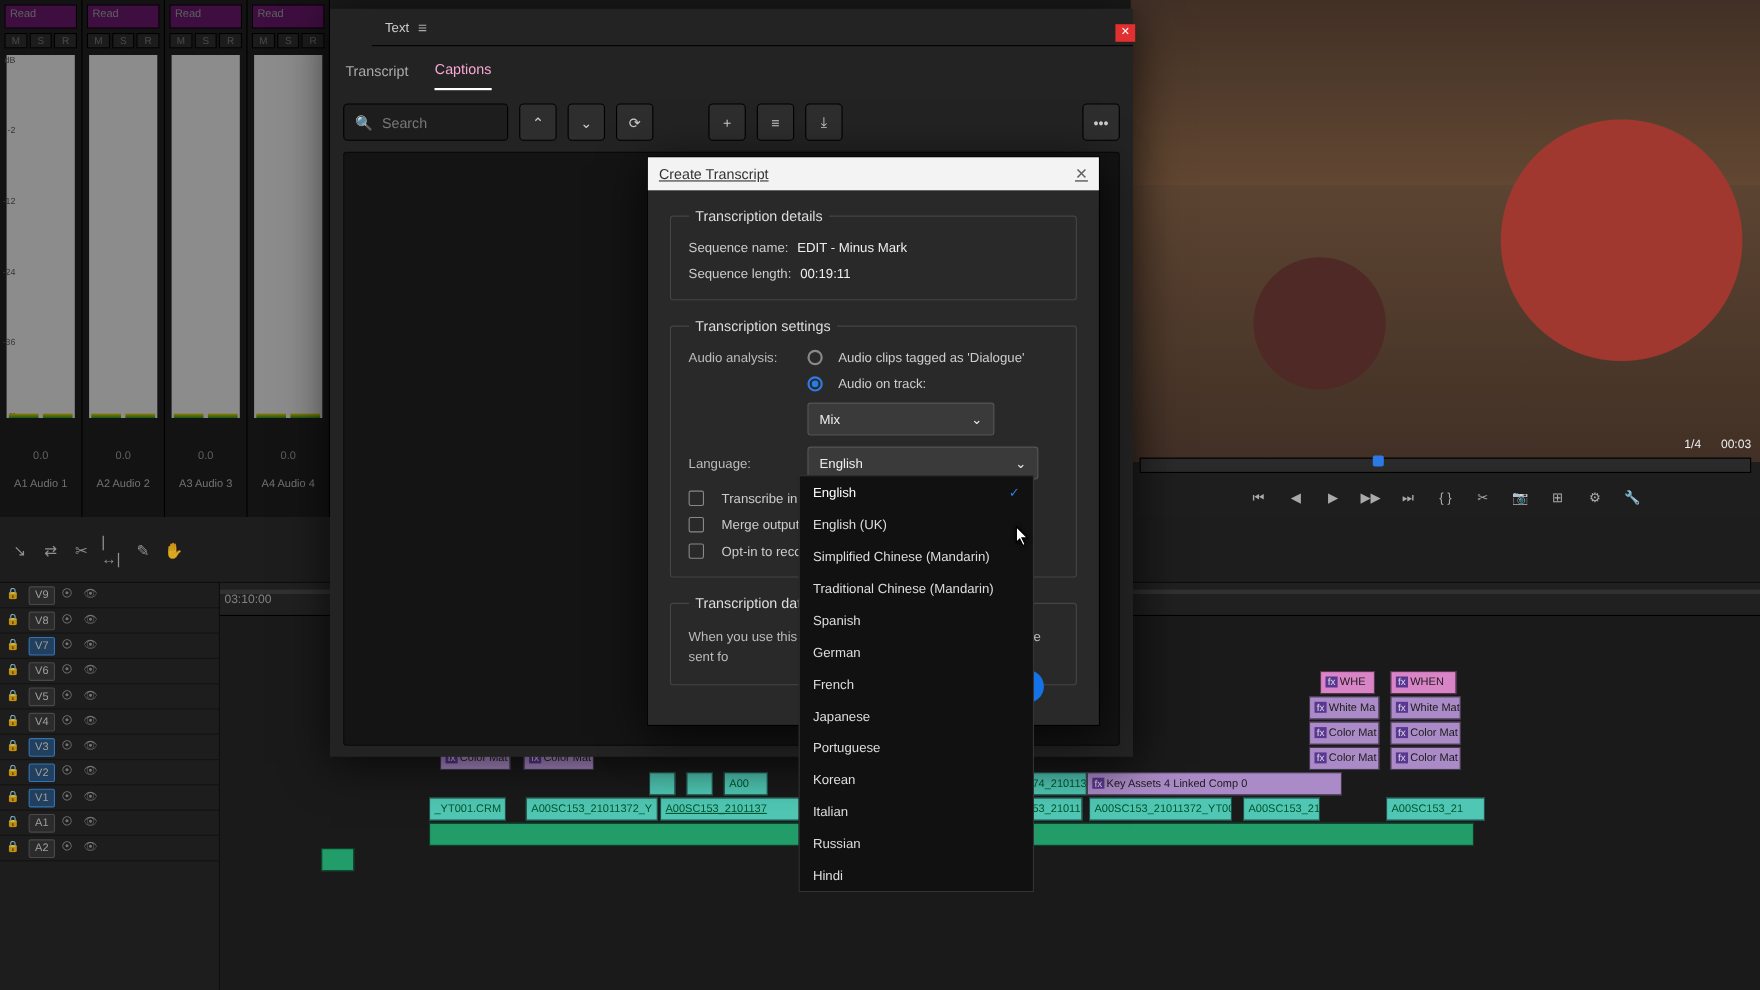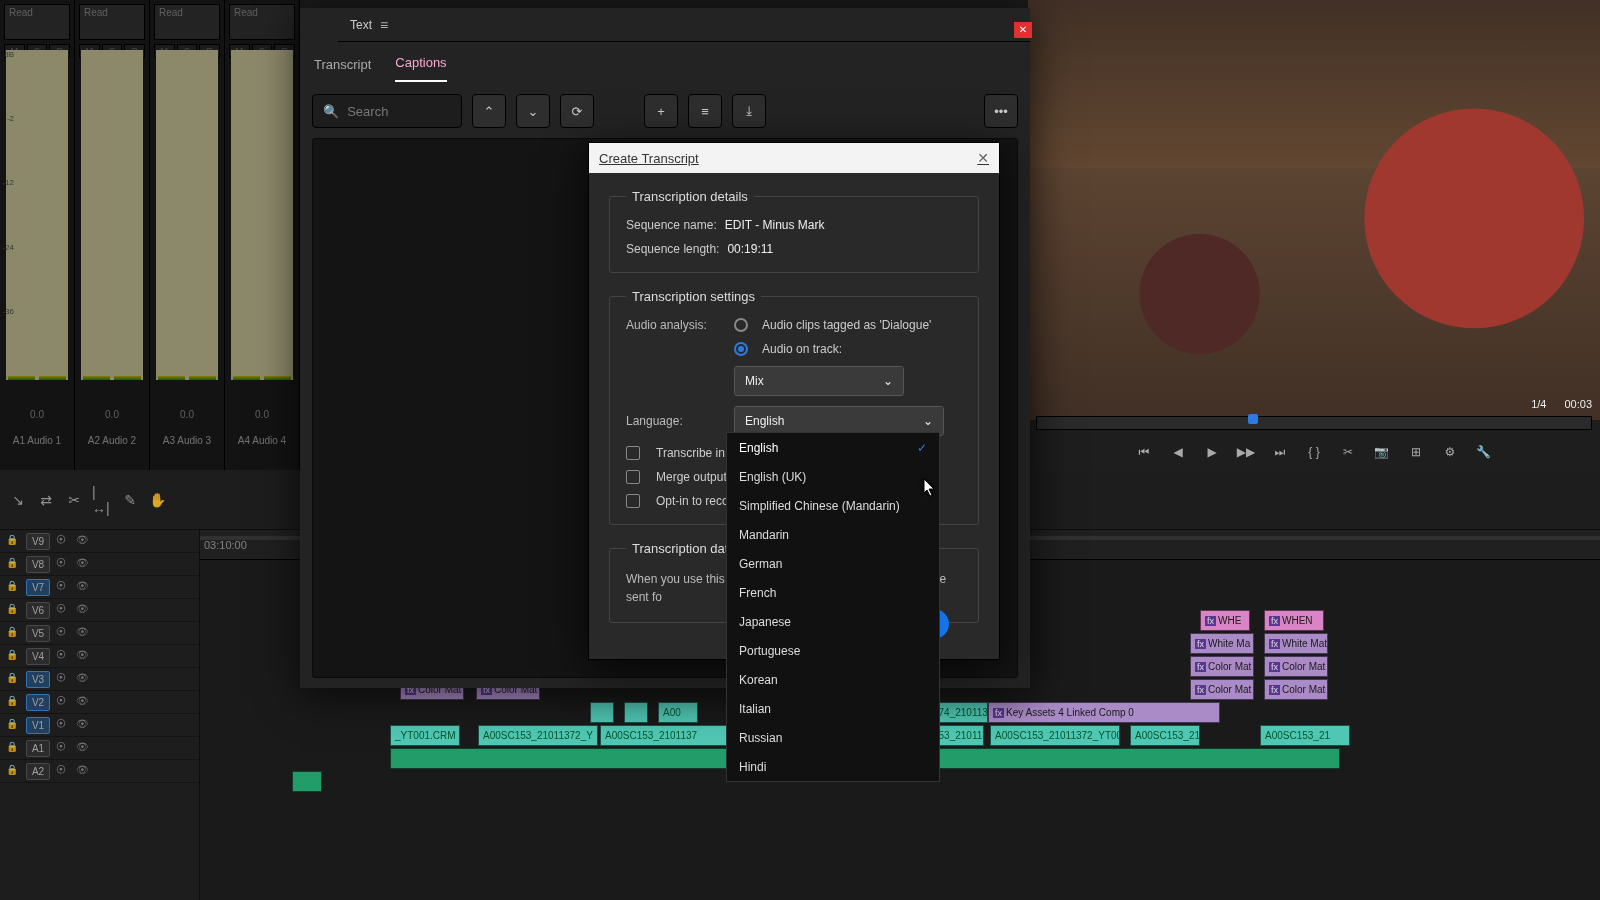"Read" .strip-dd { background: #404040 -> #701a75; height: 36px -> 22px }
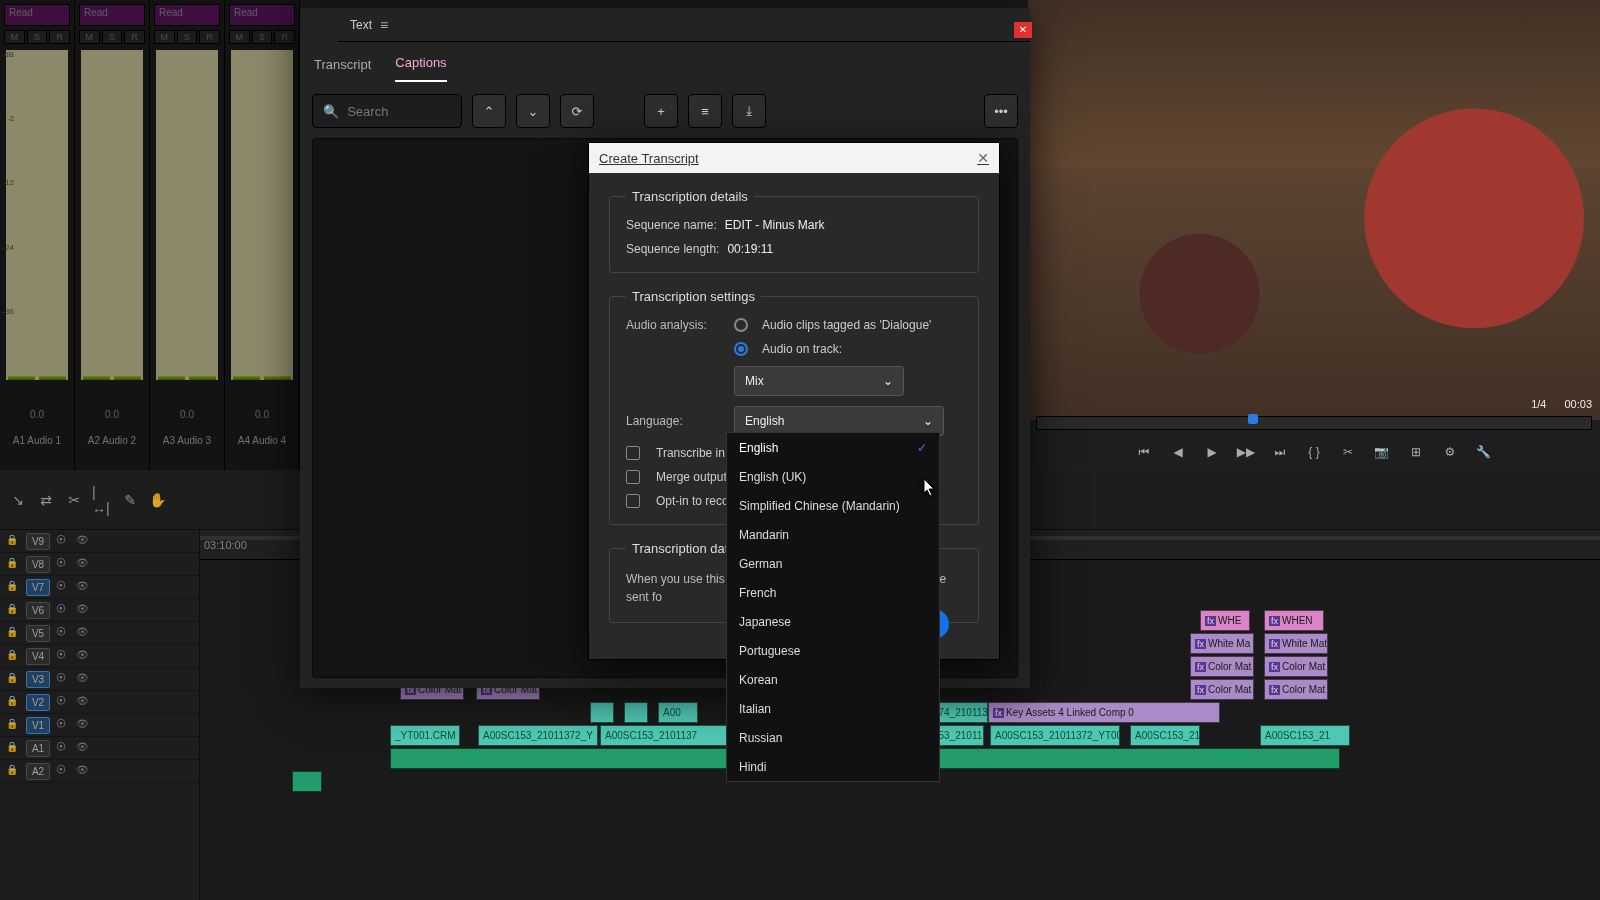"dB" .meter { background: #fef9c3 -> #ffffff }
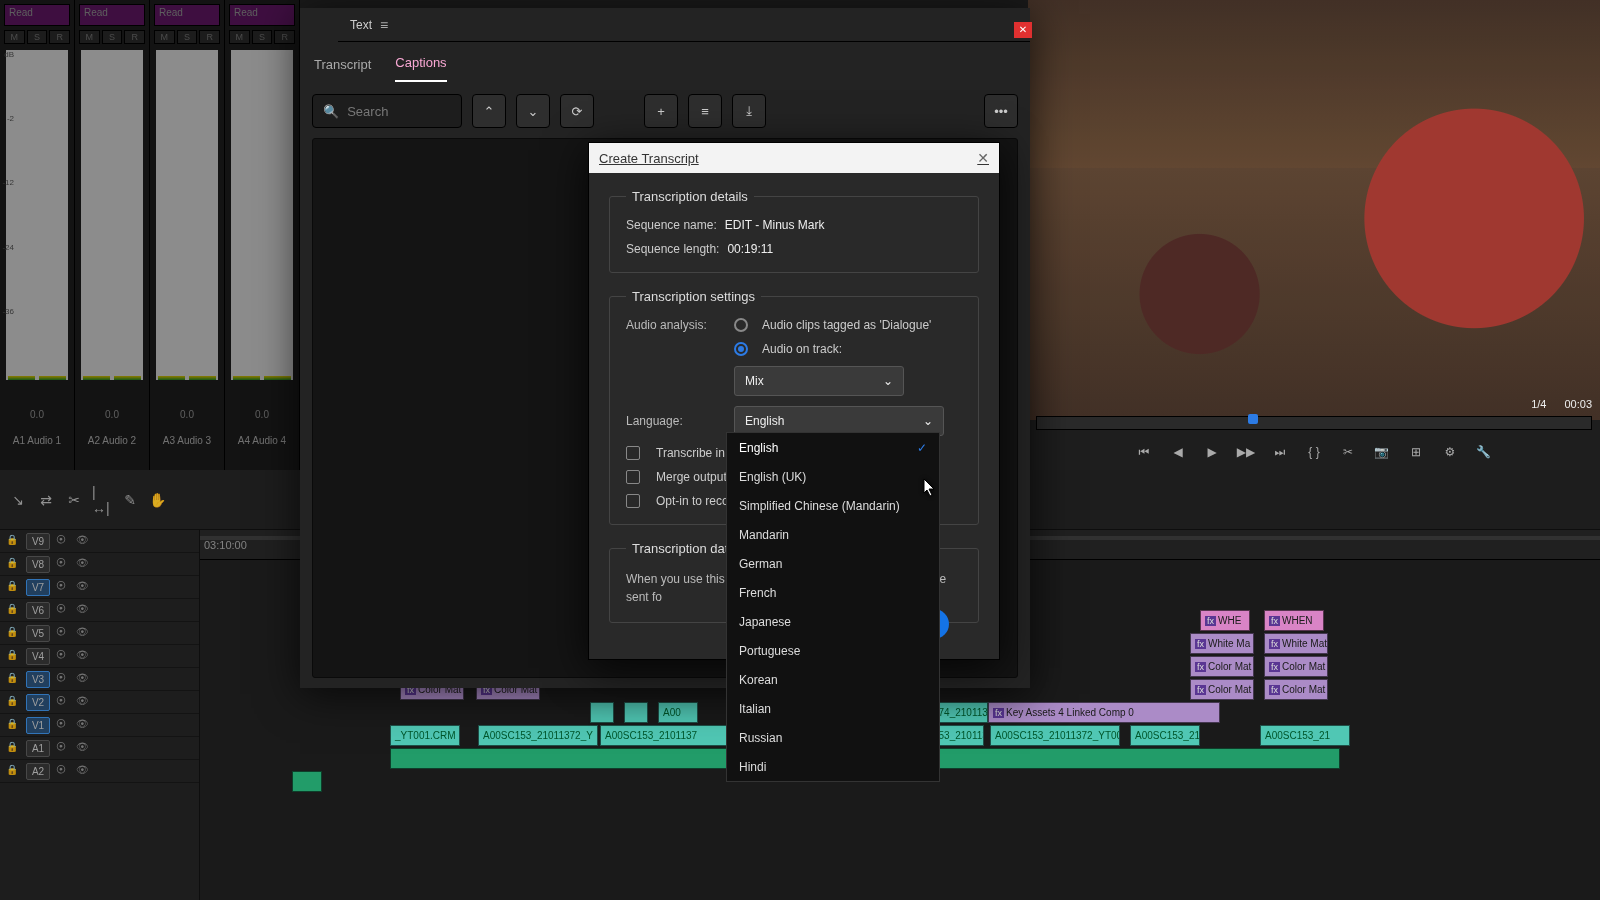"Traditional Chinese (Mandarin)" div.dd-item { html: none -> <div> <span>Traditional Chinese (Mandarin)</span> </div> }
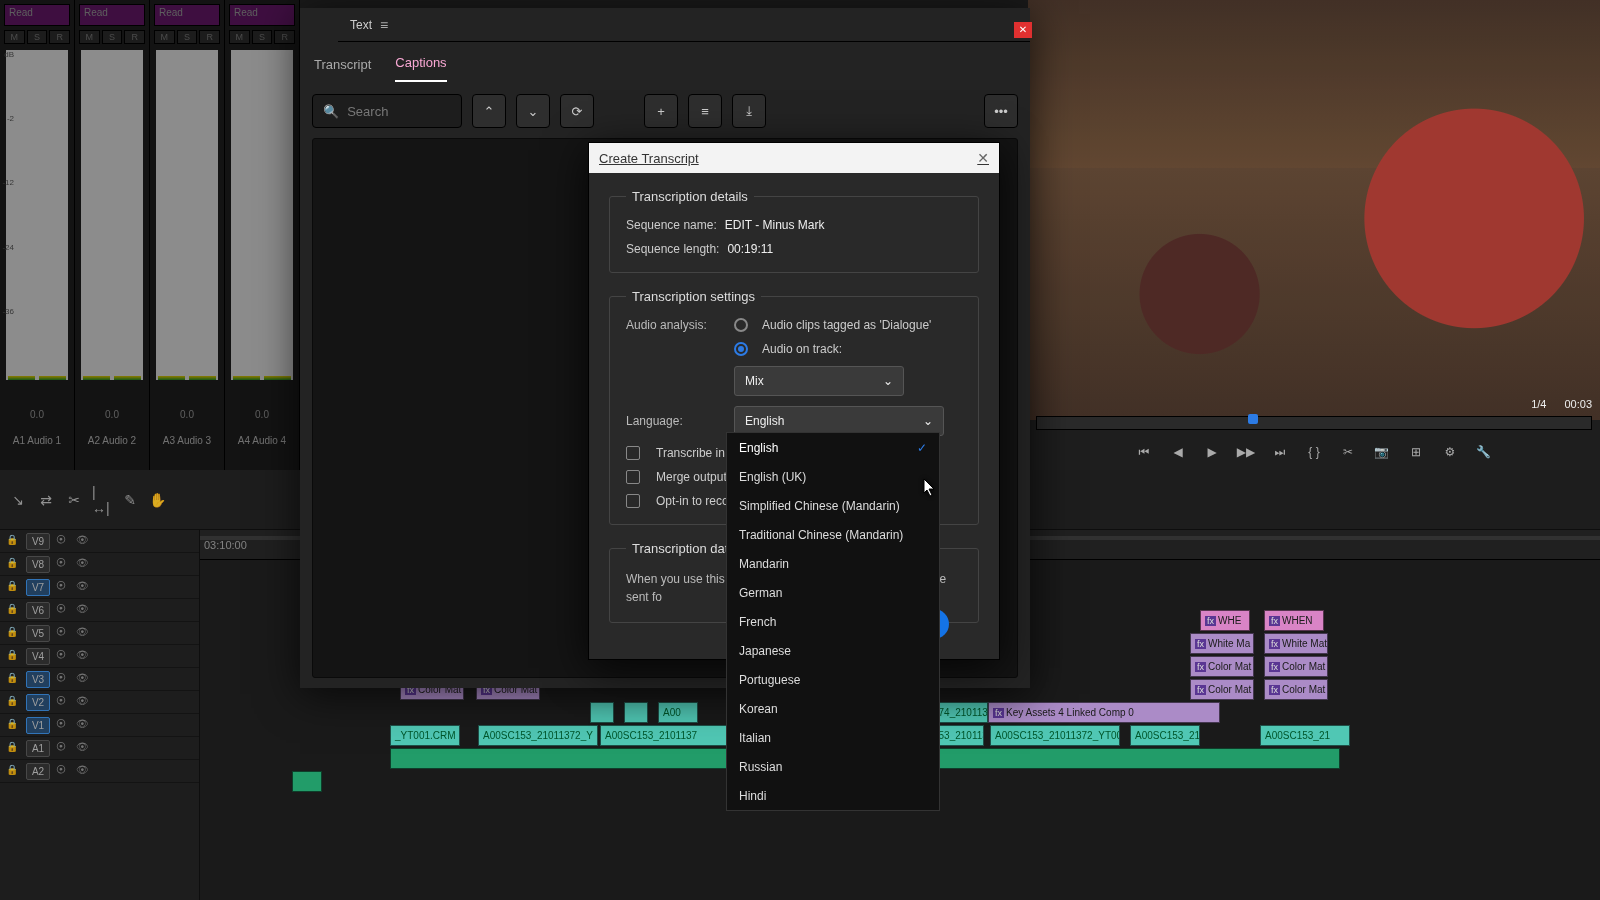"Mandarin" span { text: Mandarin -> Spanish }
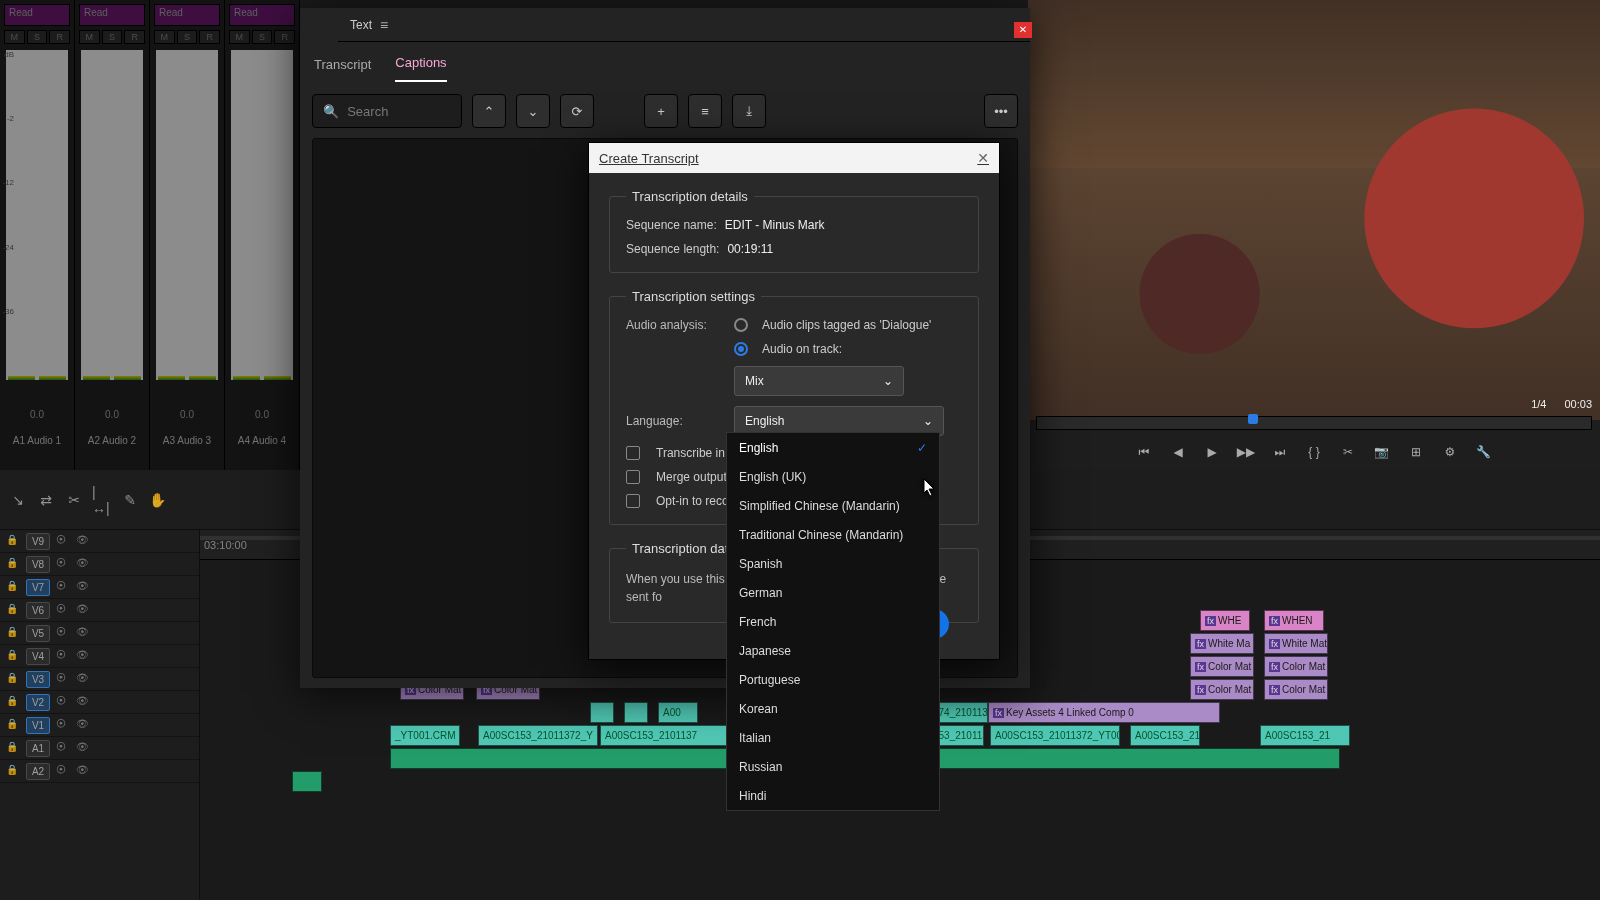"A00SC153_2101137" div.clip { text-decoration: none -> underline }
